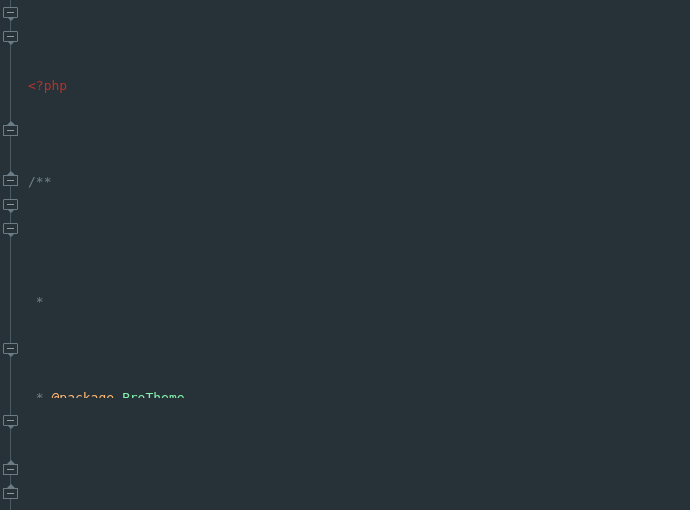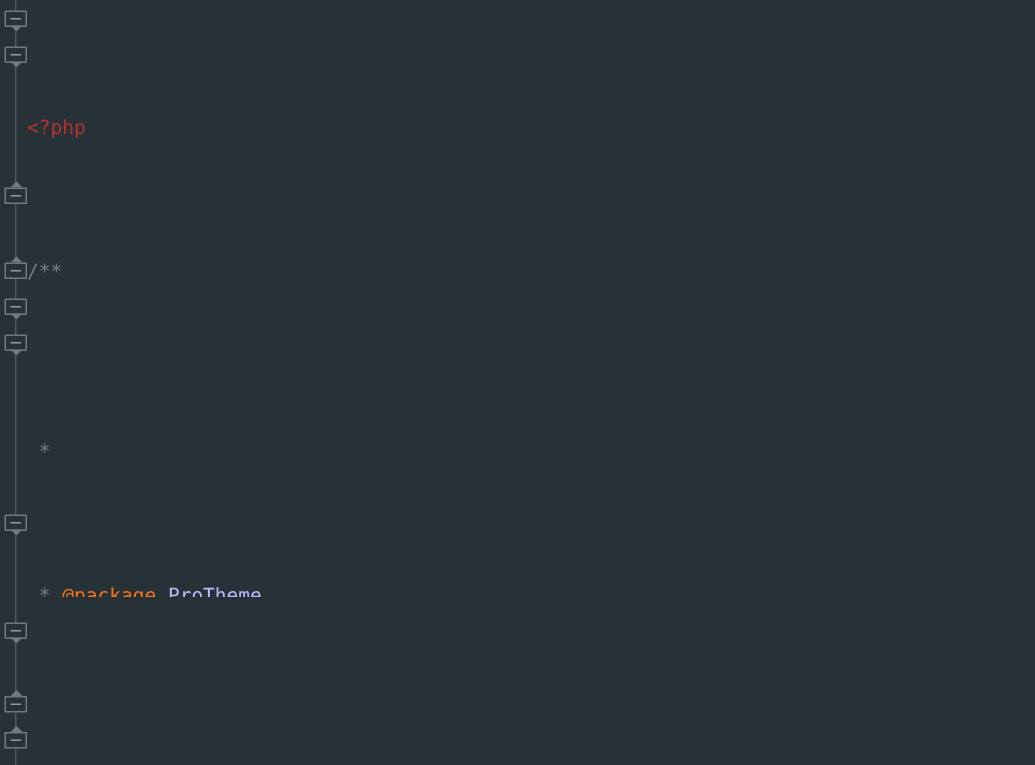"<?php" #code { padding-left: 18px -> 28px }
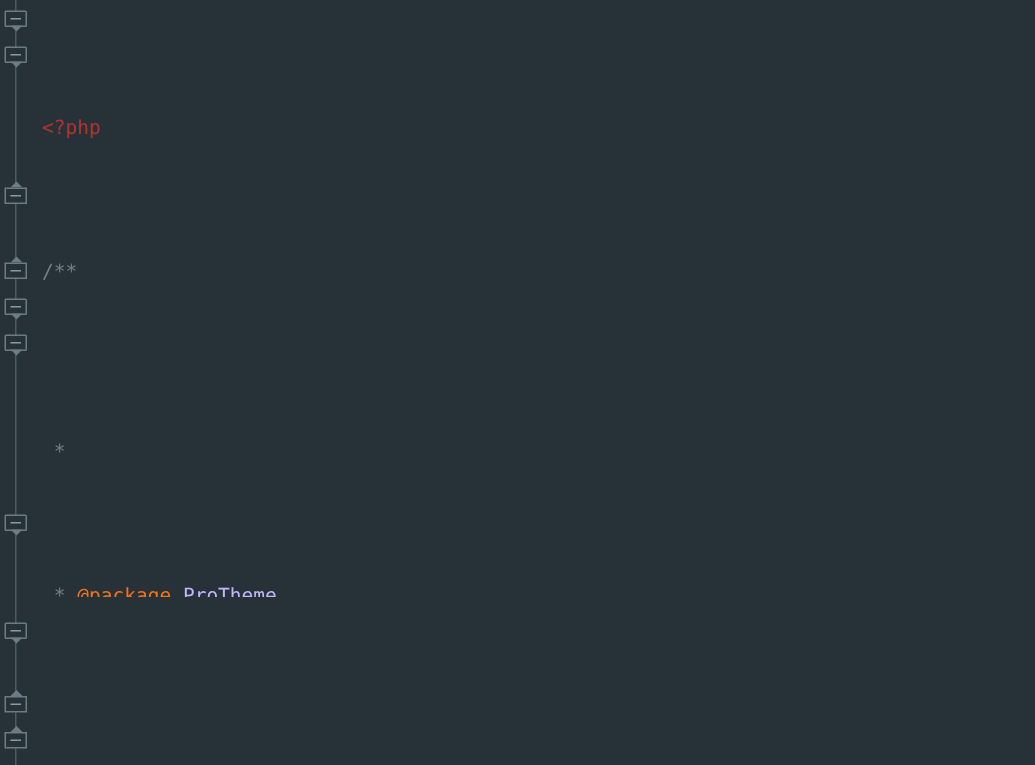"@package" .t-docTag { color: #f97316 -> #fdba74 }
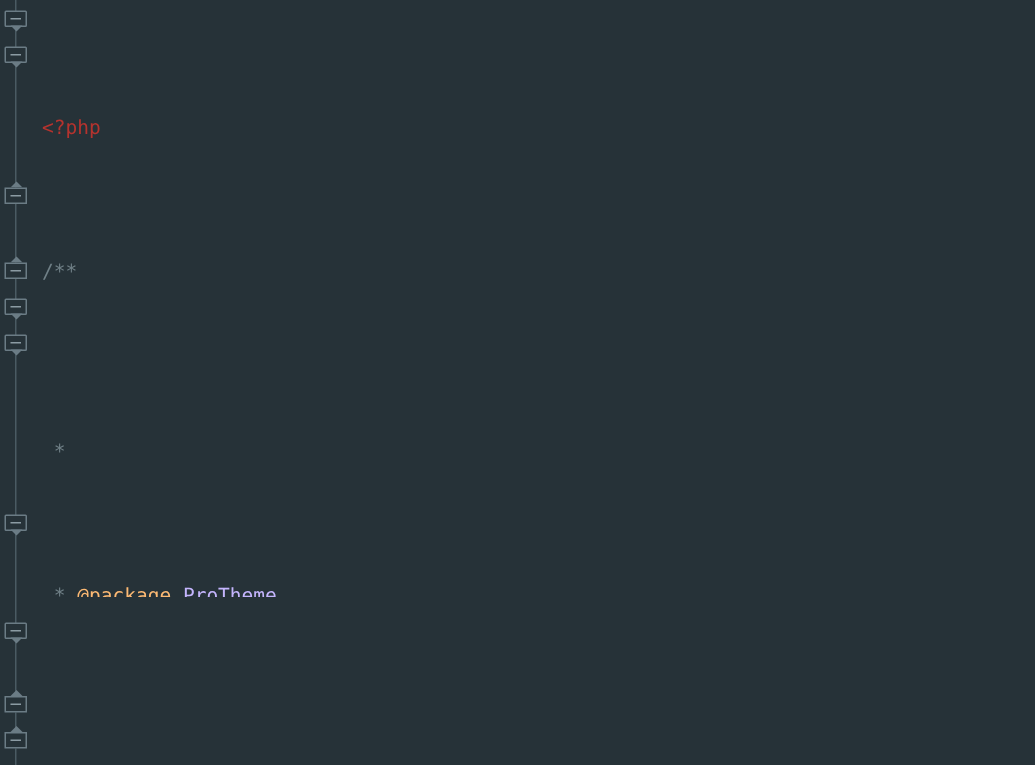"ProTheme" .t-docTxt { color: #c4b5fd -> #86efac }
